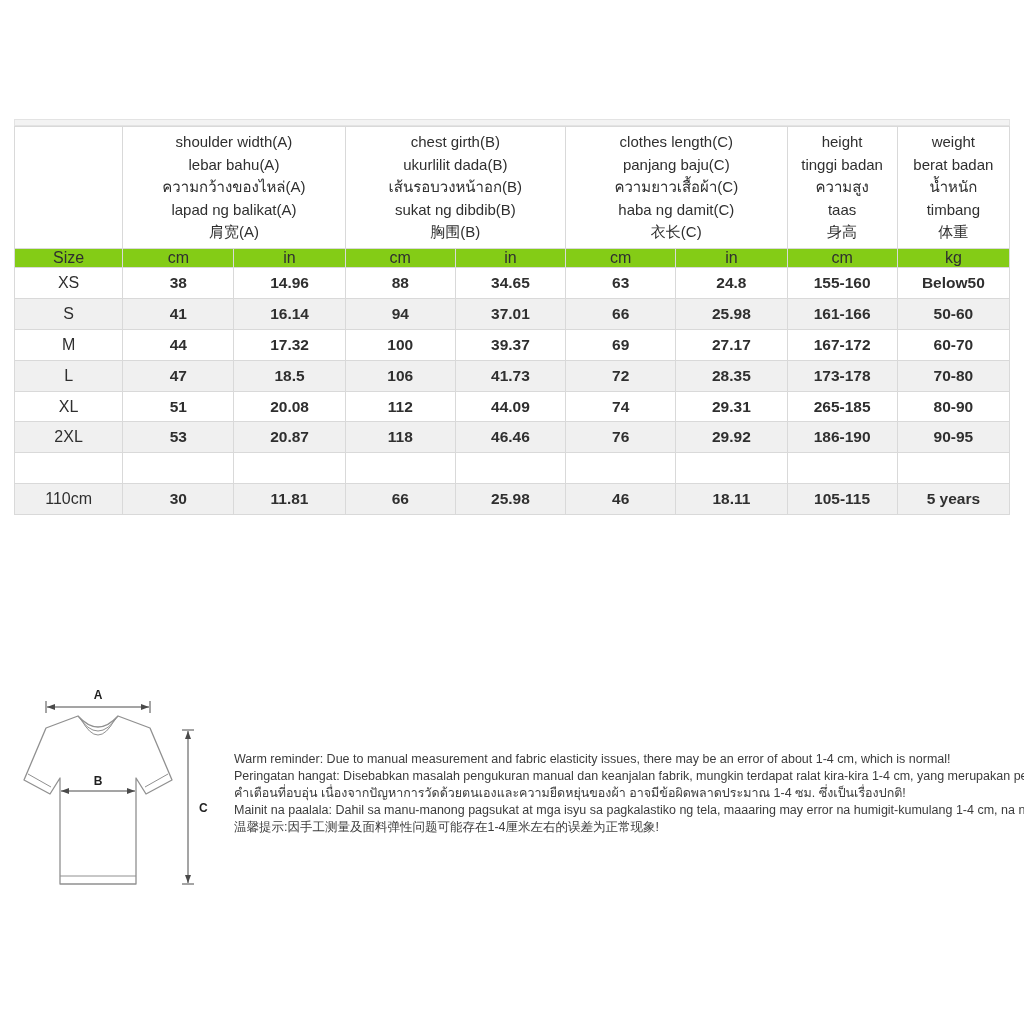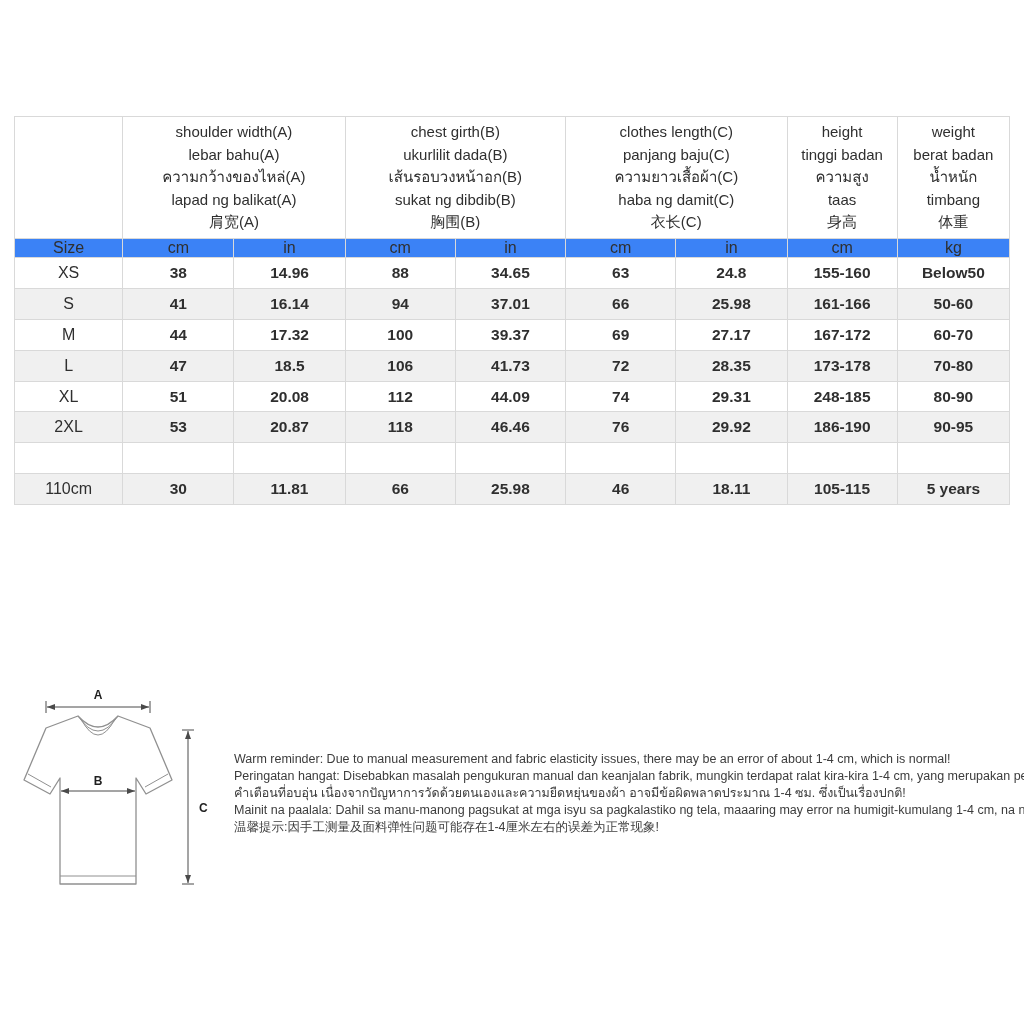"shoulder width(A)" table.size-table { top: 116px -> 126px }
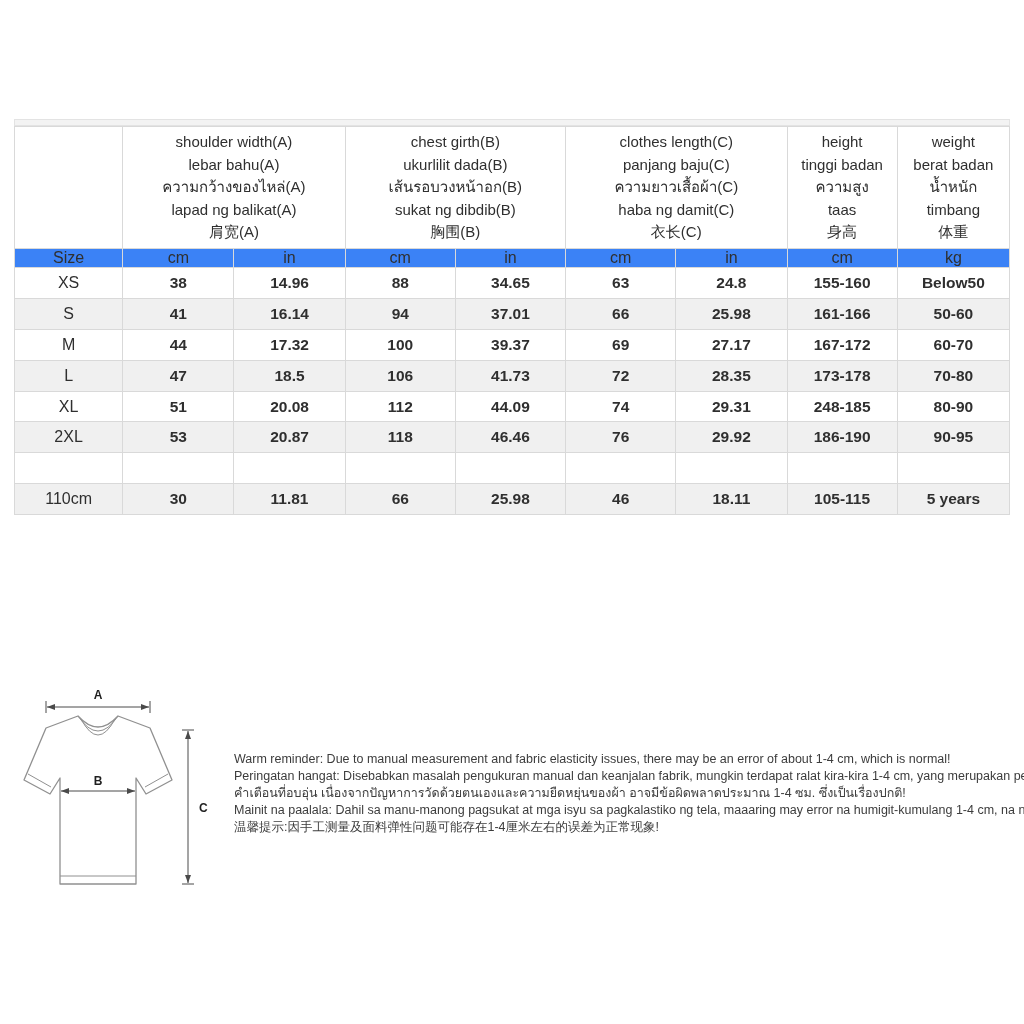"Size" tr.units-row { background: #3b82f6 -> #84cc16 }
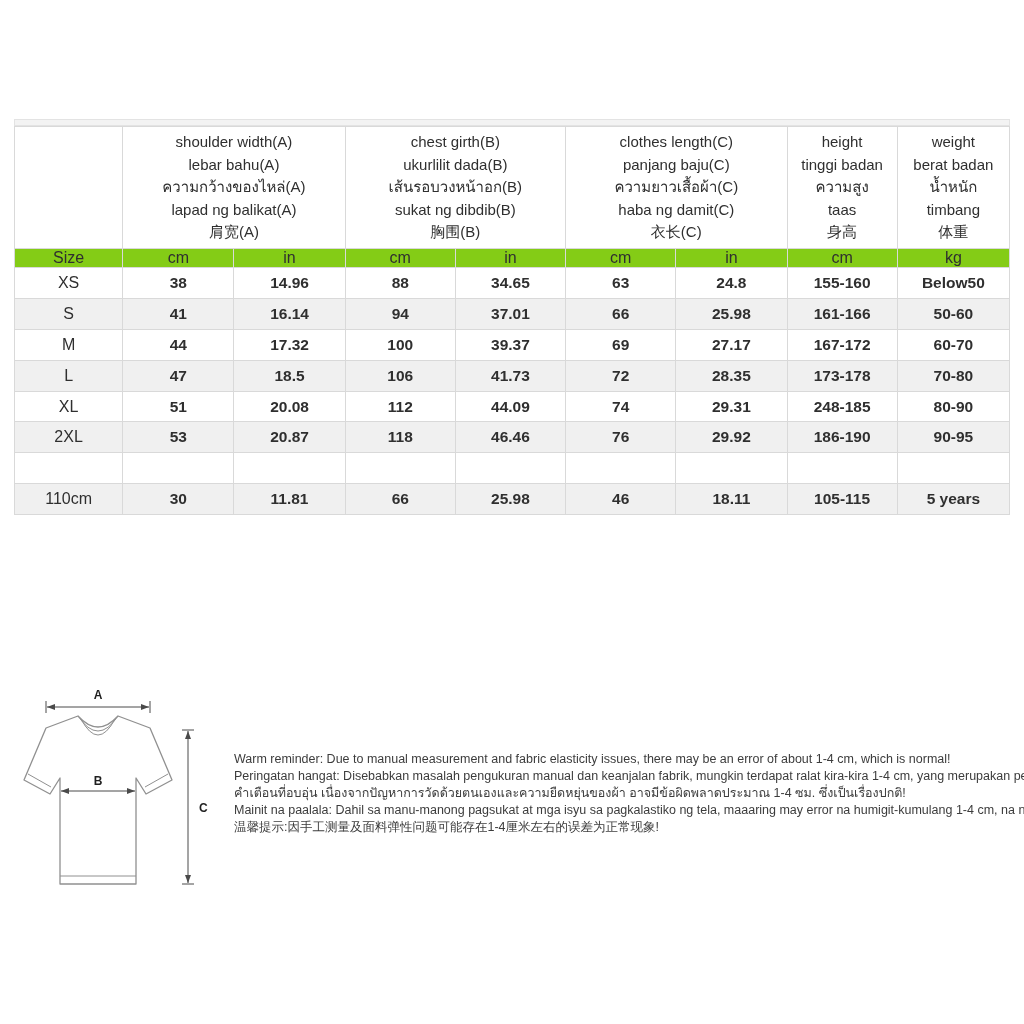"248-185" td { text: 248-185 -> 265-185 }
